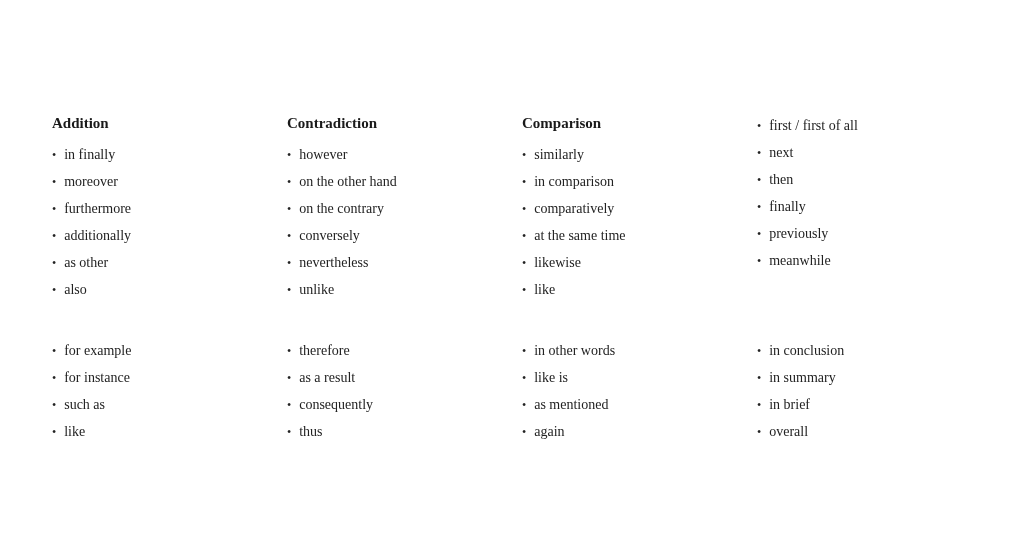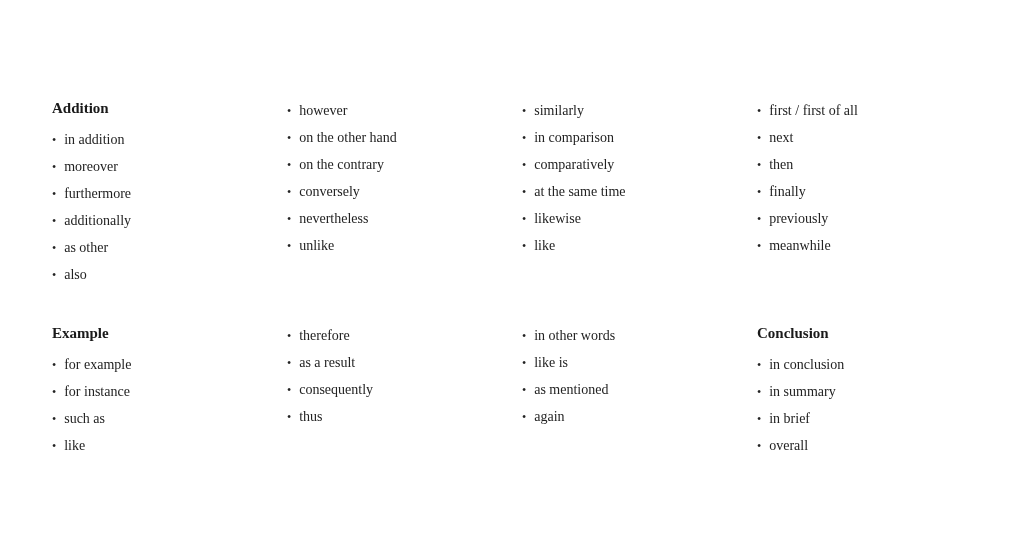"Contradiction" div.category-title { html: none -> <div>Contradiction</div> }
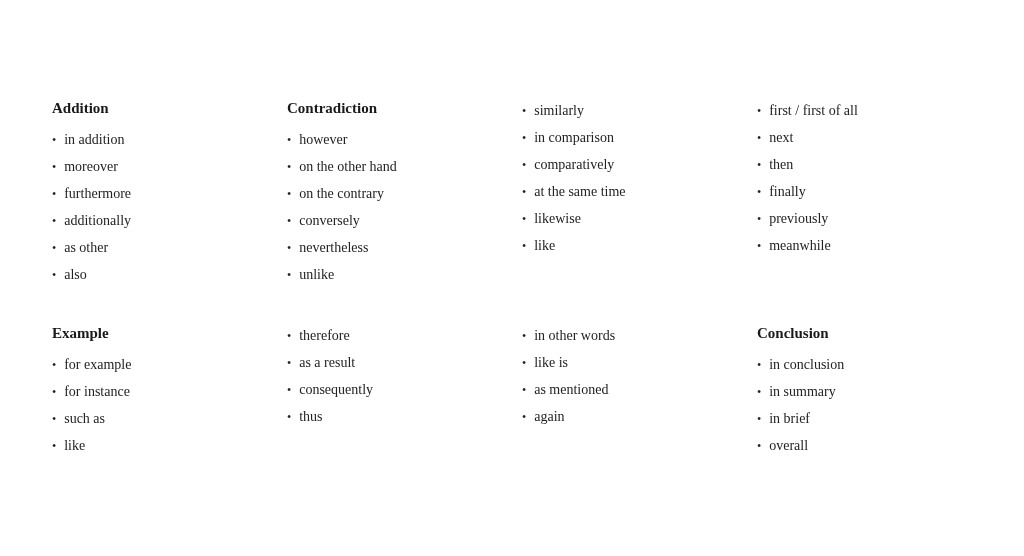"Comparison" div.category-title { html: none -> <div>Comparison</div> }
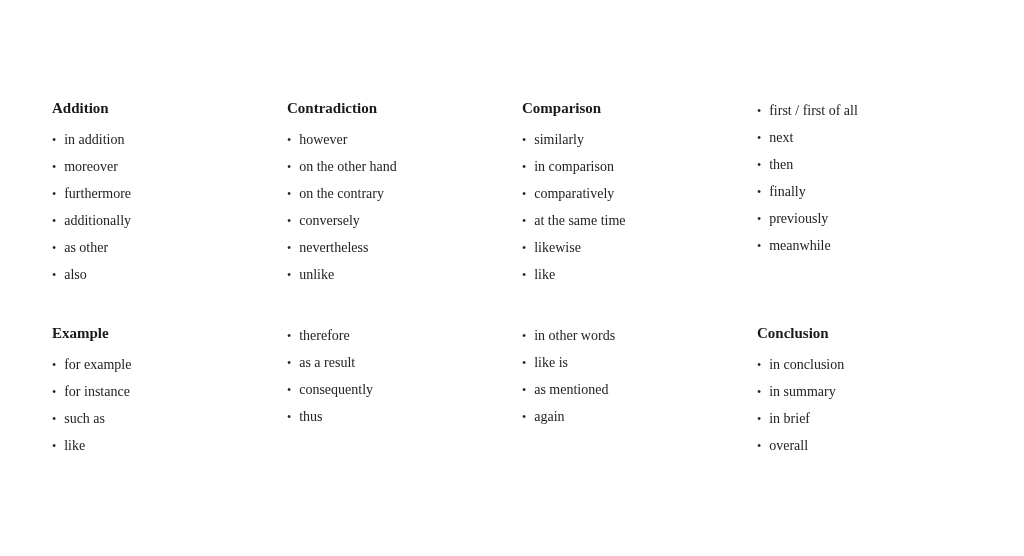"in addition" span { text: addition -> finally }
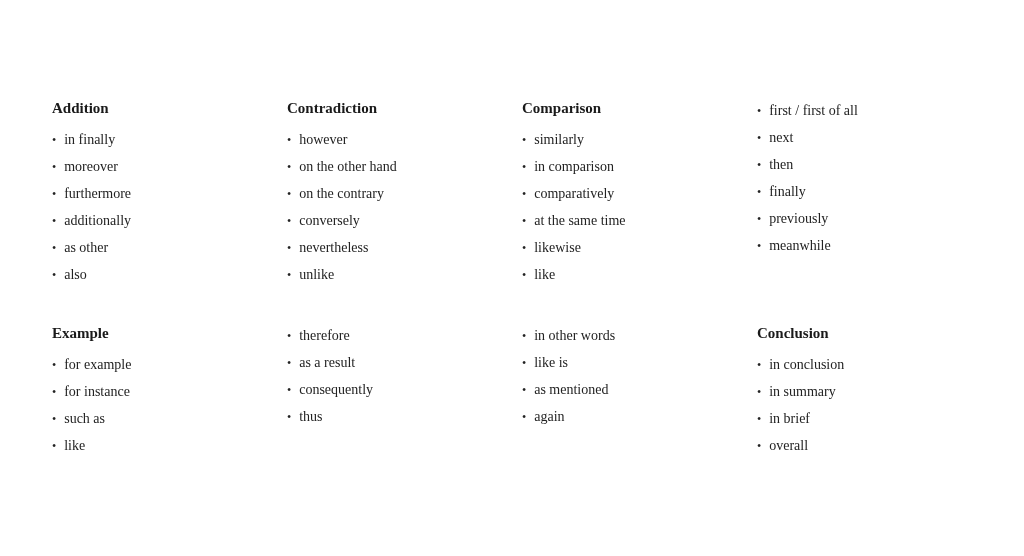"Example" div.category-title { html: <div>Example</div> -> none }
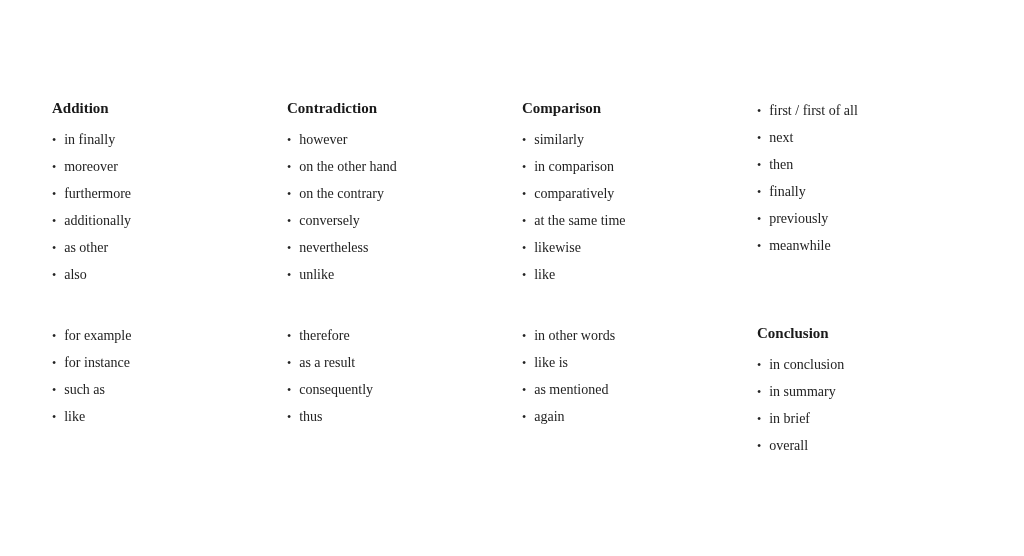"Conclusion" div.category-title { html: <div>Conclusion</div> -> none }
